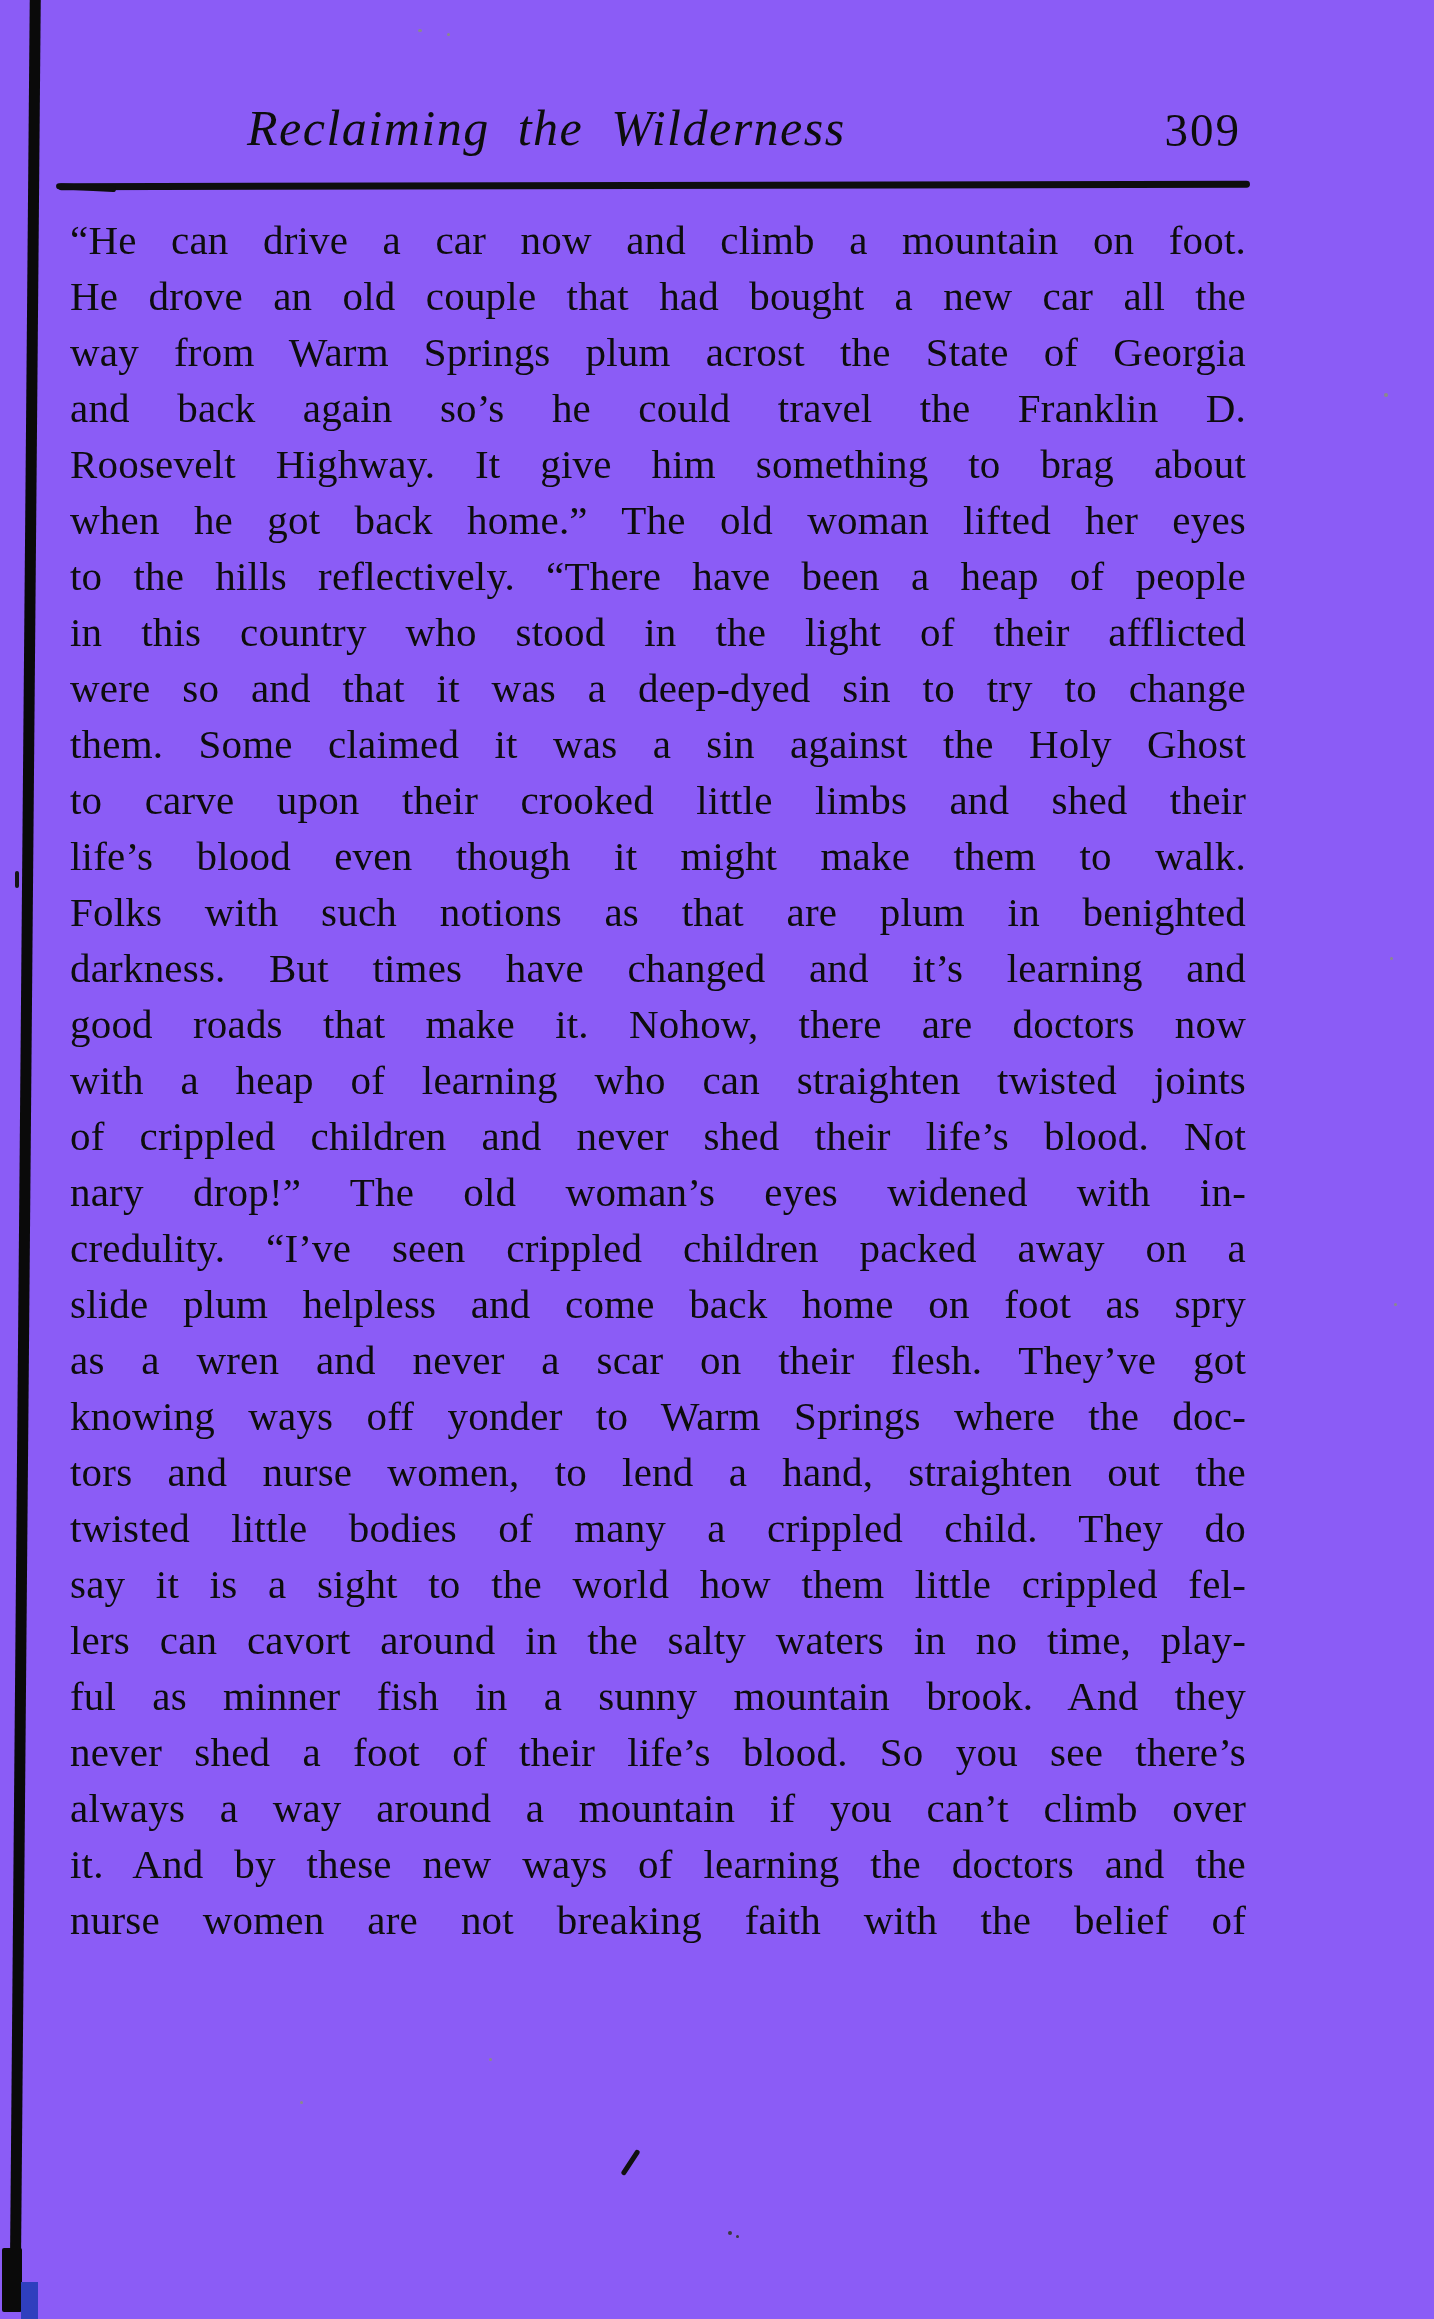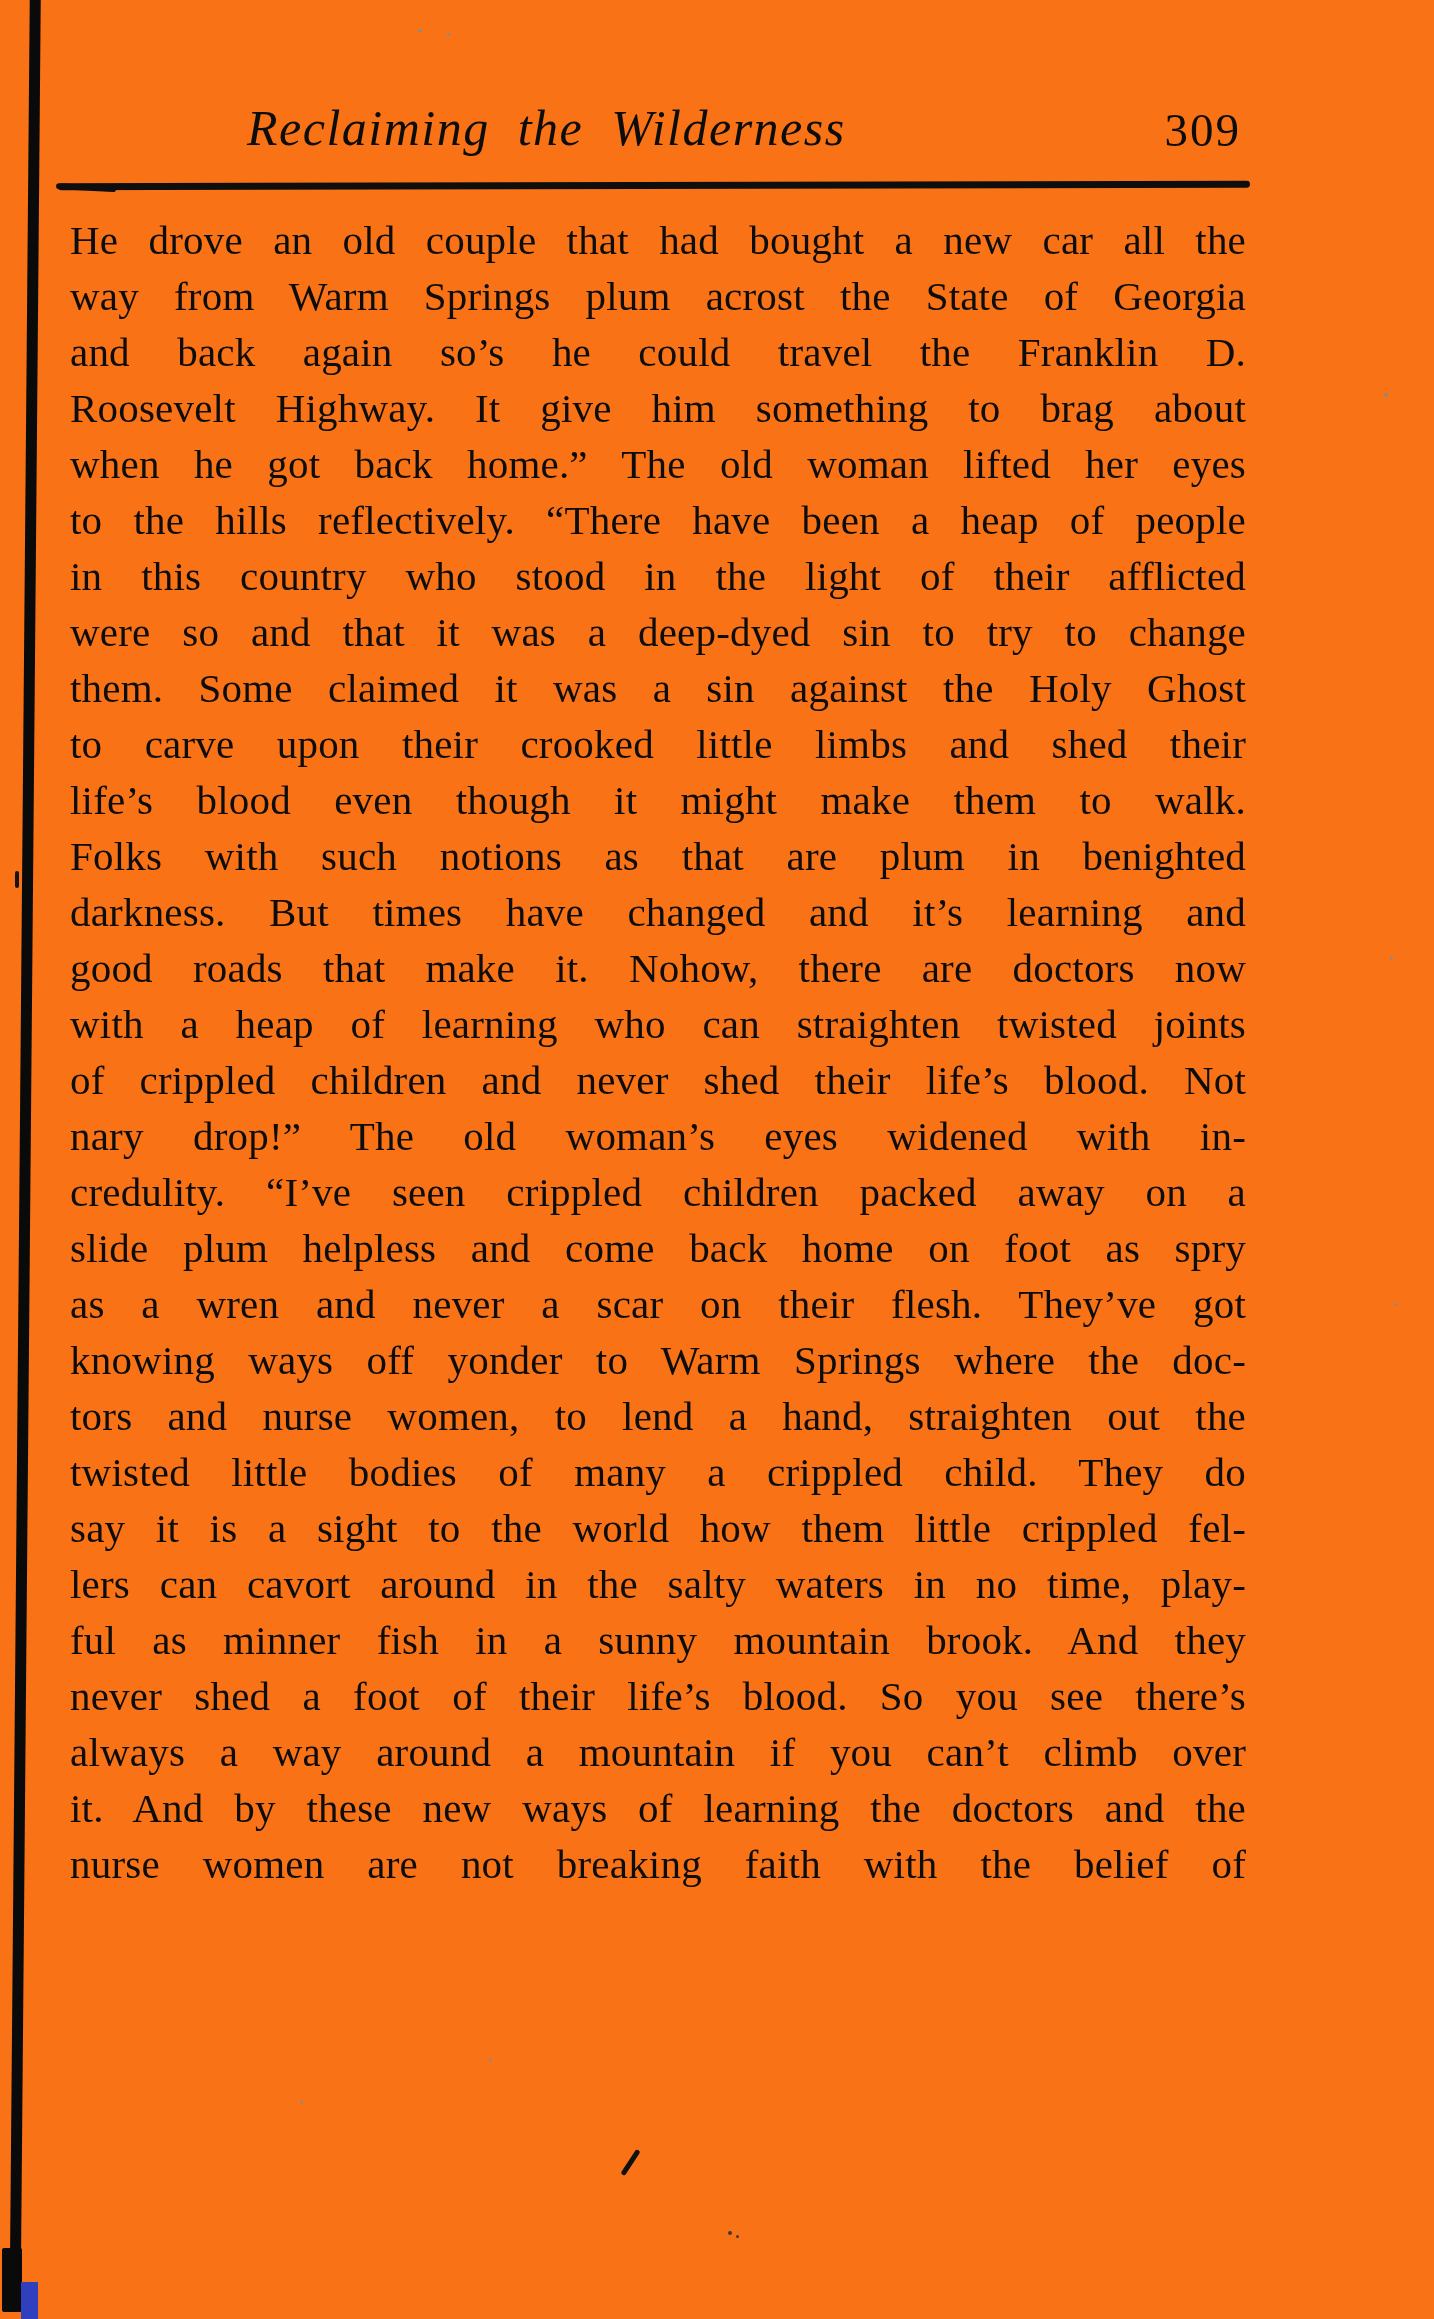"Reclaiming the Wilderness" .page { background: #f97316 -> #8b5cf6 }
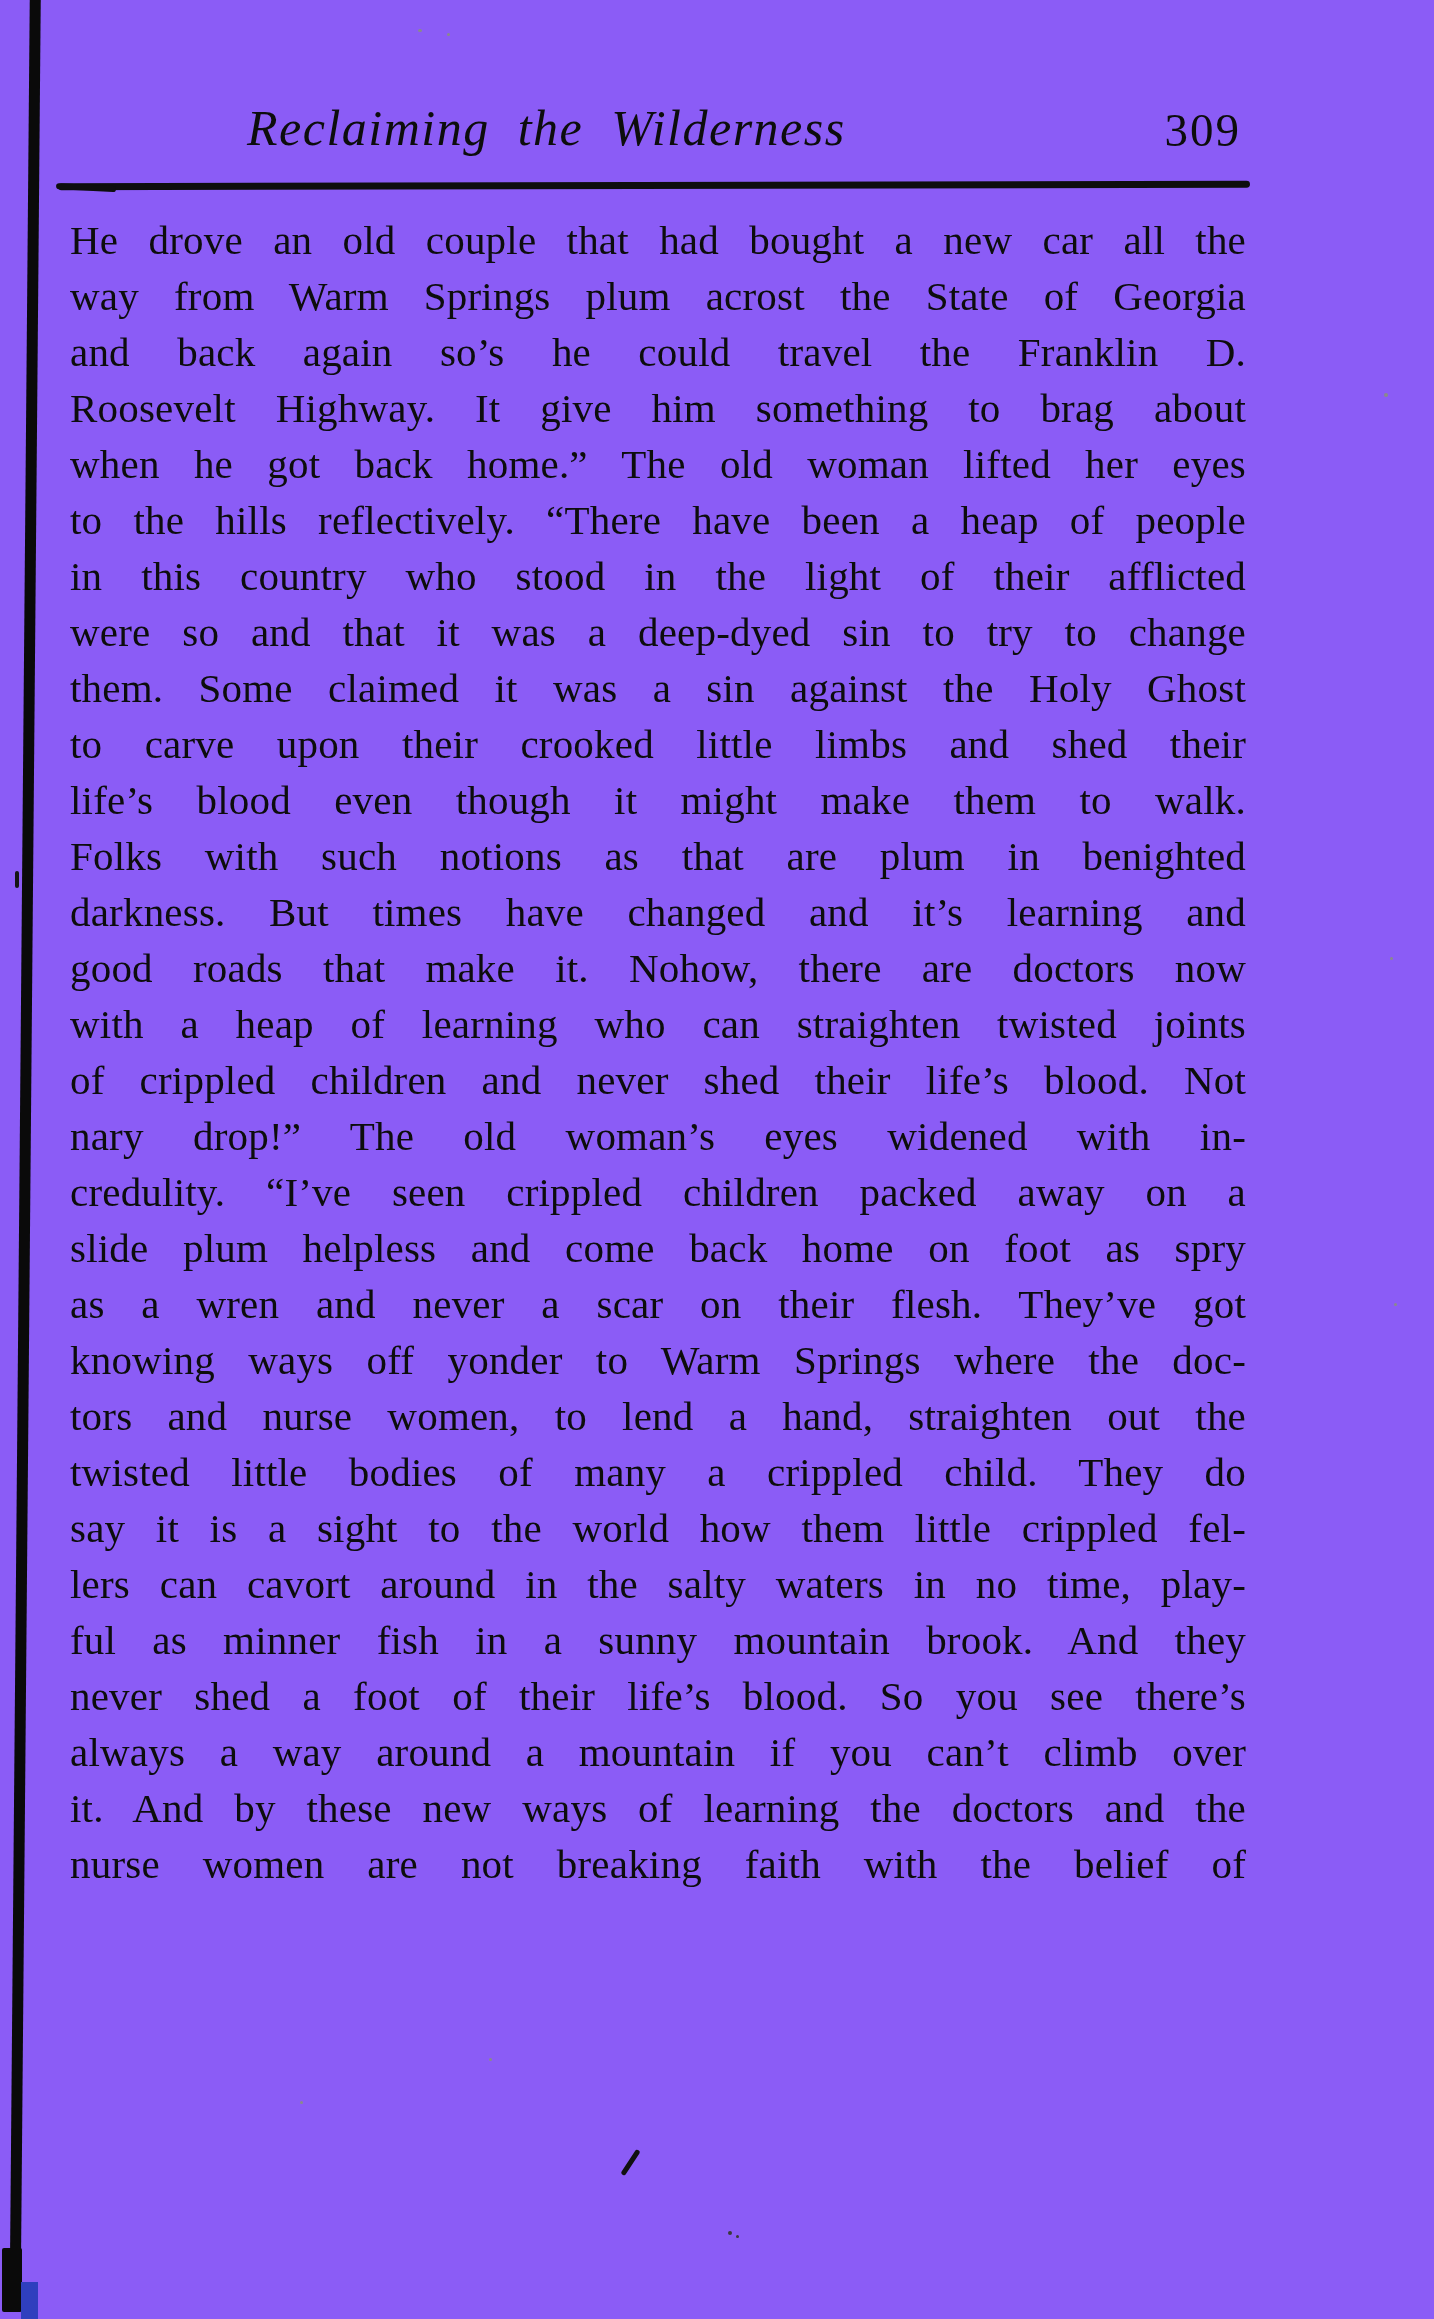"“He can drive a car" div.text-line { html: none -> <div>“He can drive a car now and climb a mountain on foot.</div> }
